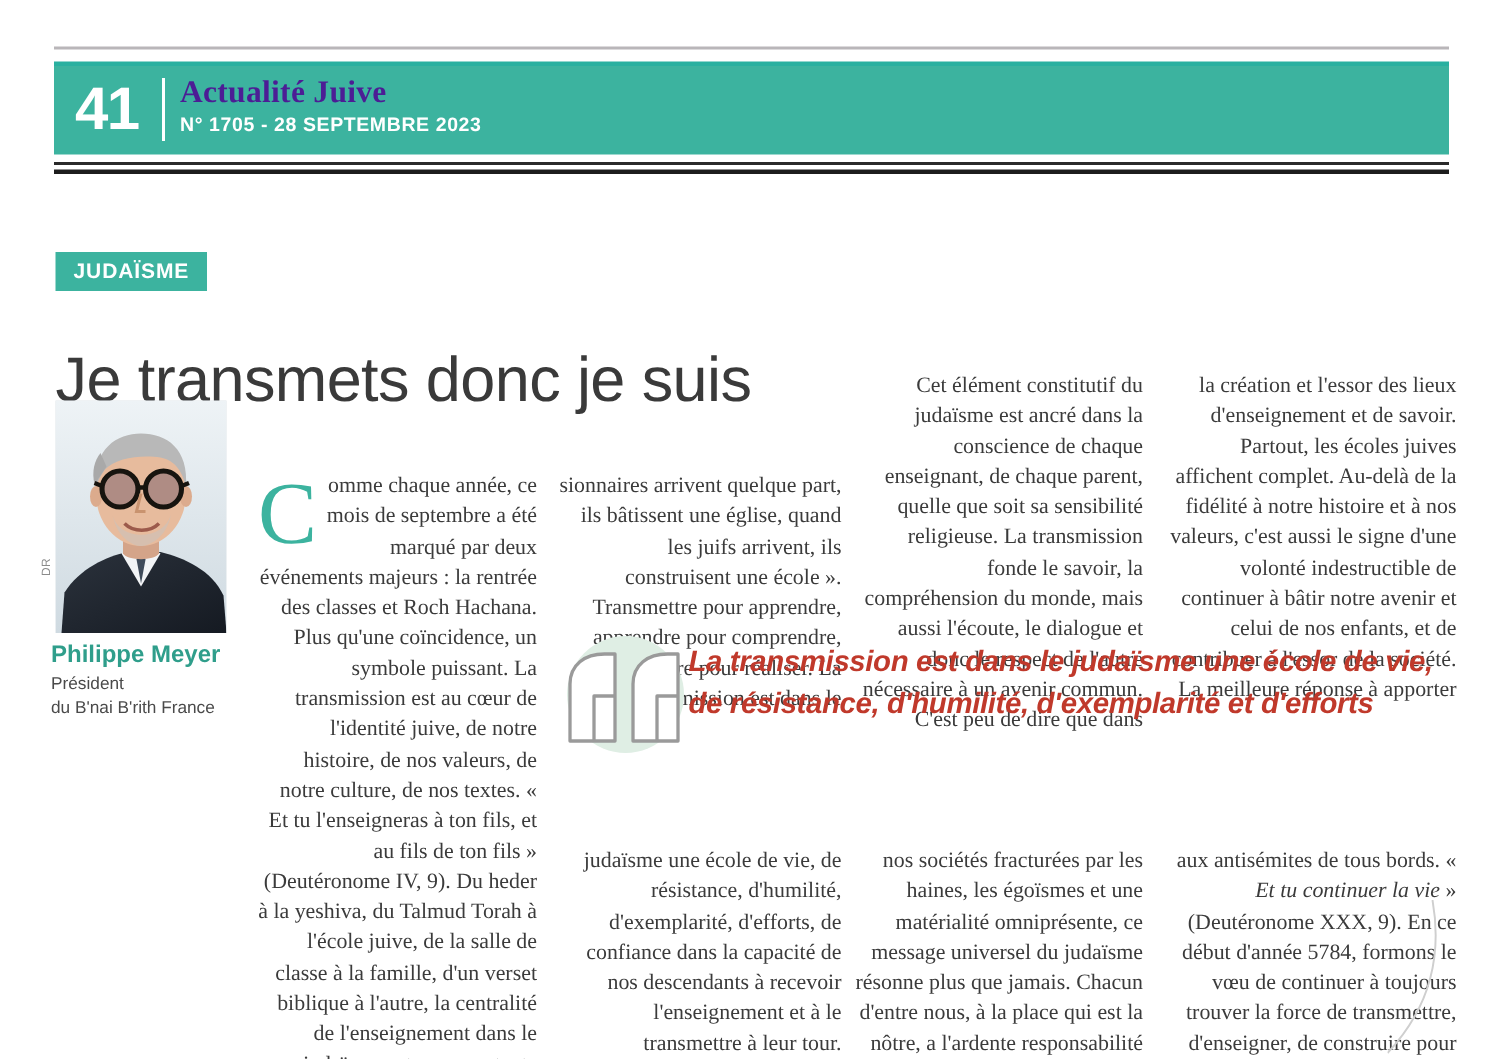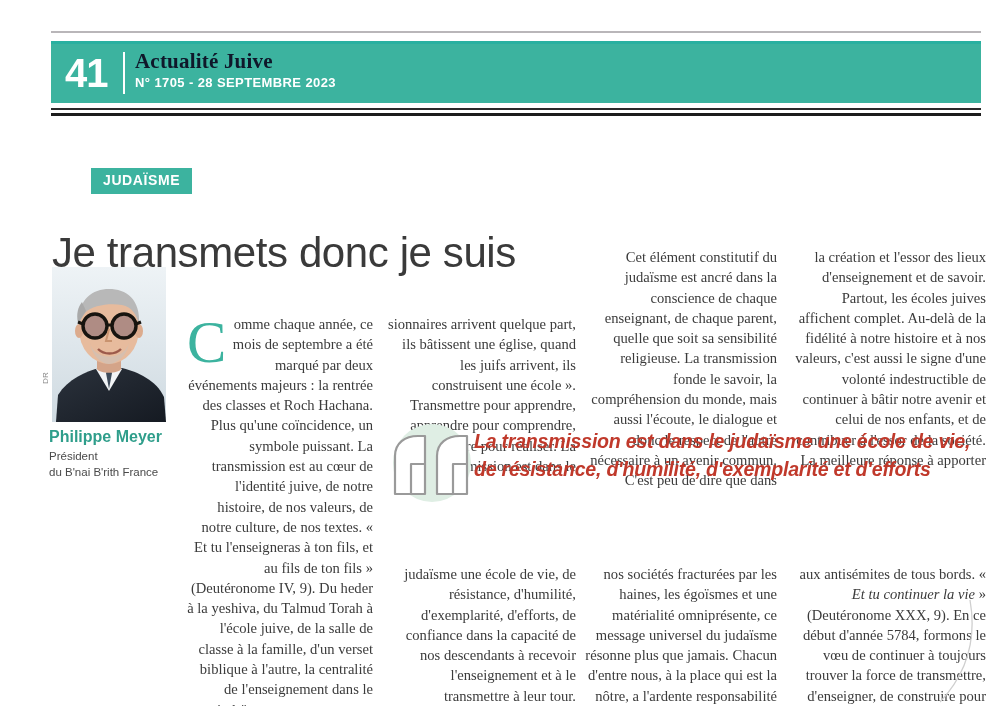"41" .page { left: 15px -> 0 }
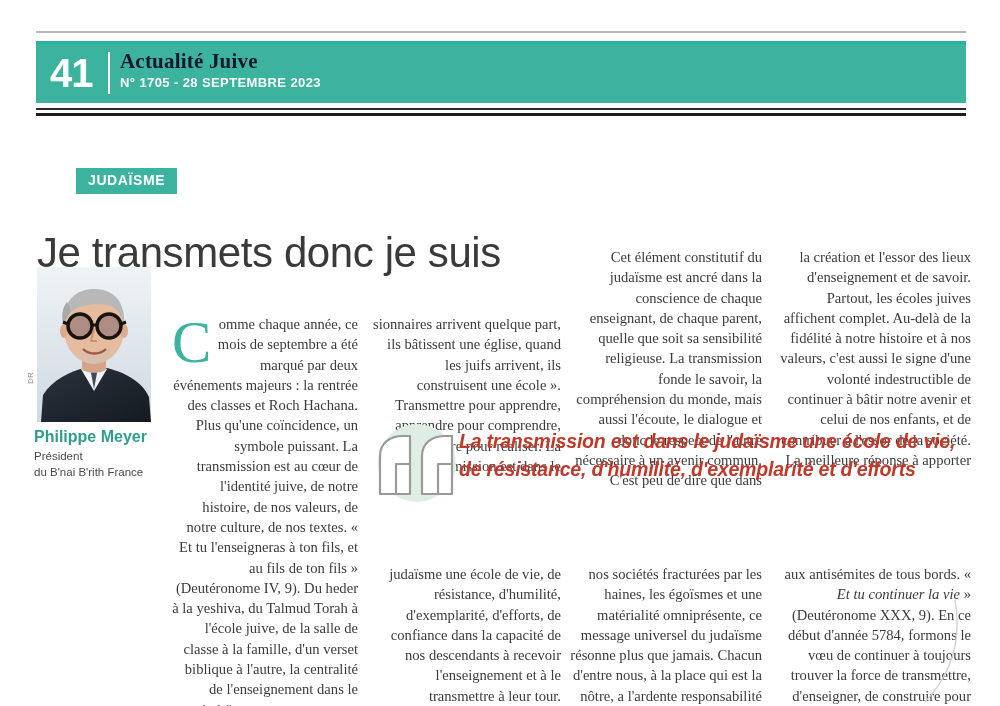"Actualité Juive" .masthead-brand { color: #0f172a -> #4c1d95 }
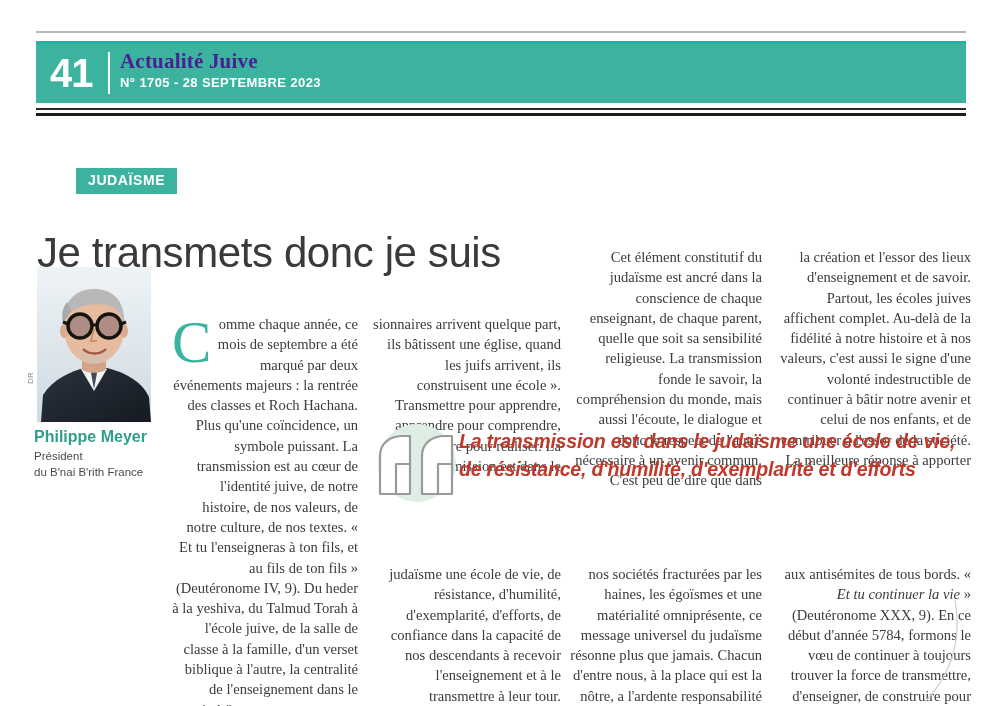"JUDAÏSME" .badge { margin-left: 39px -> none }
